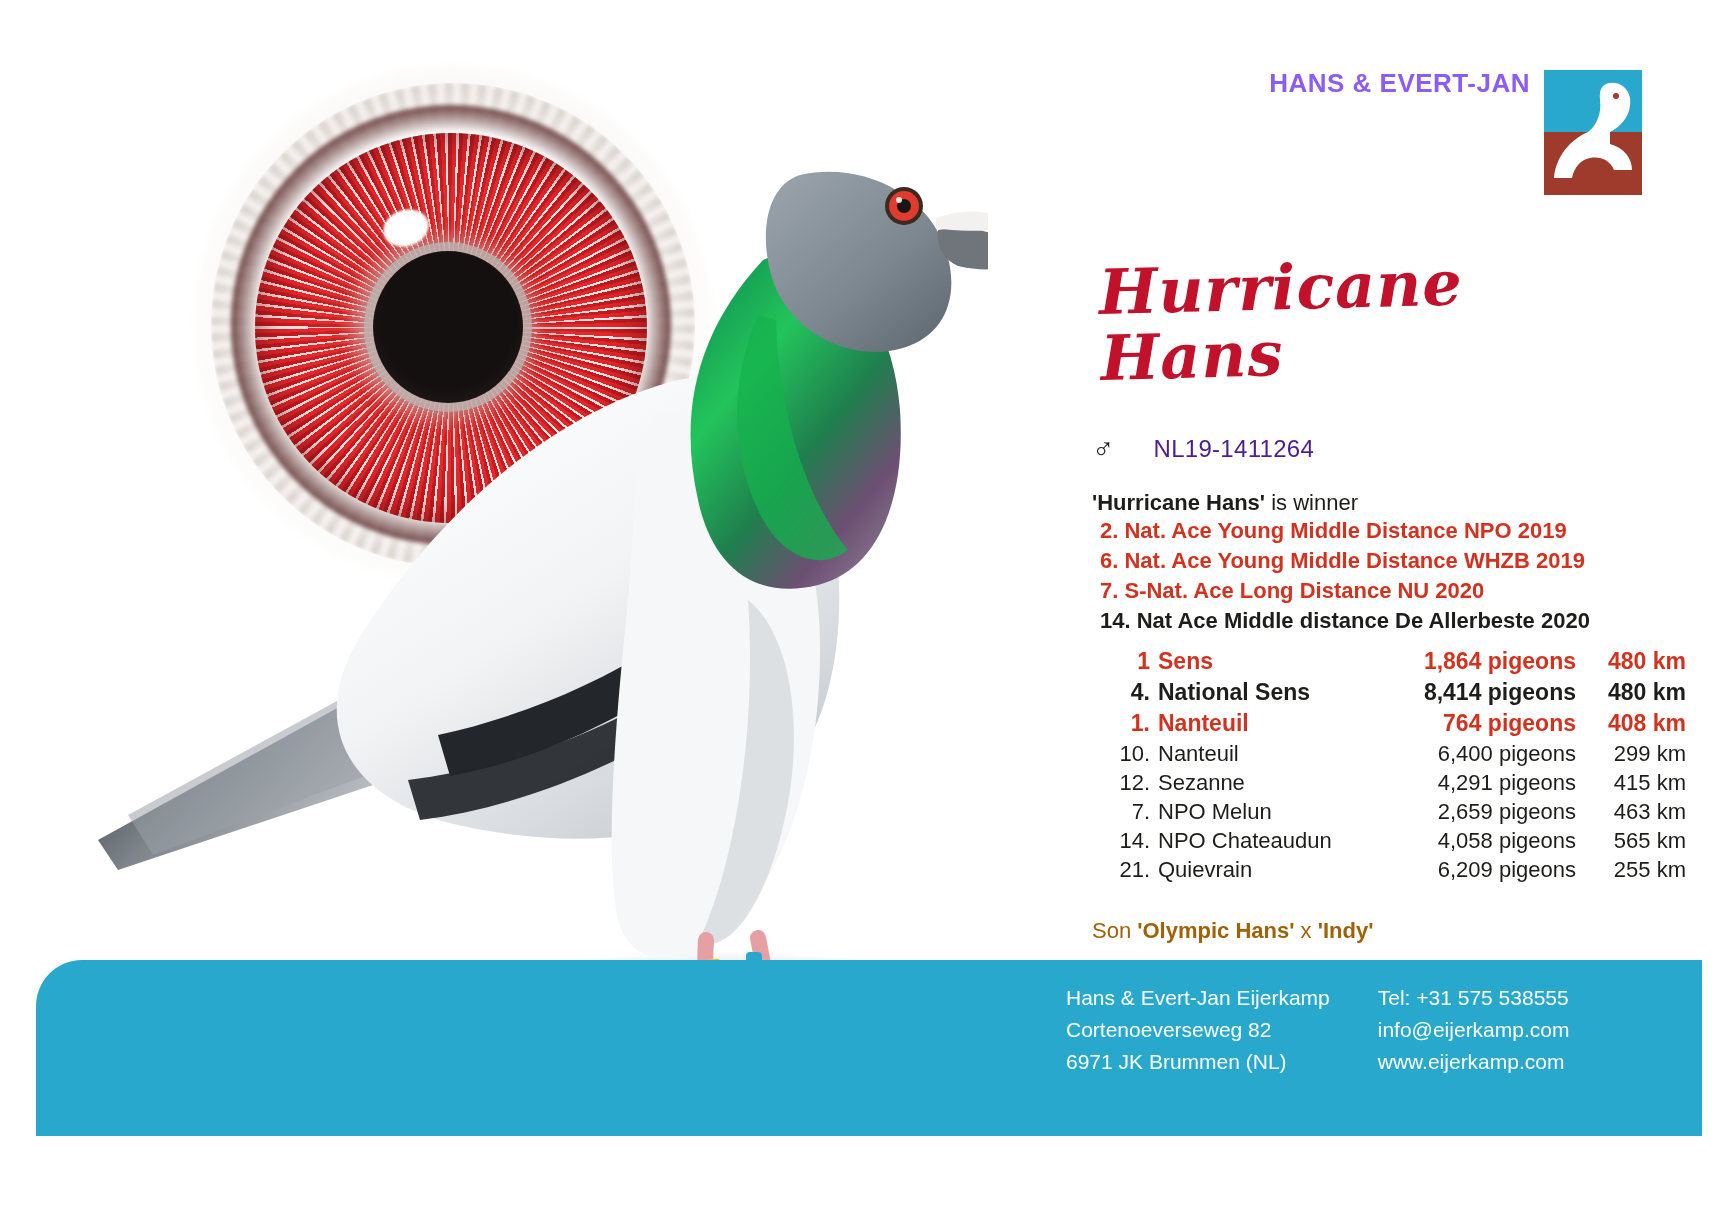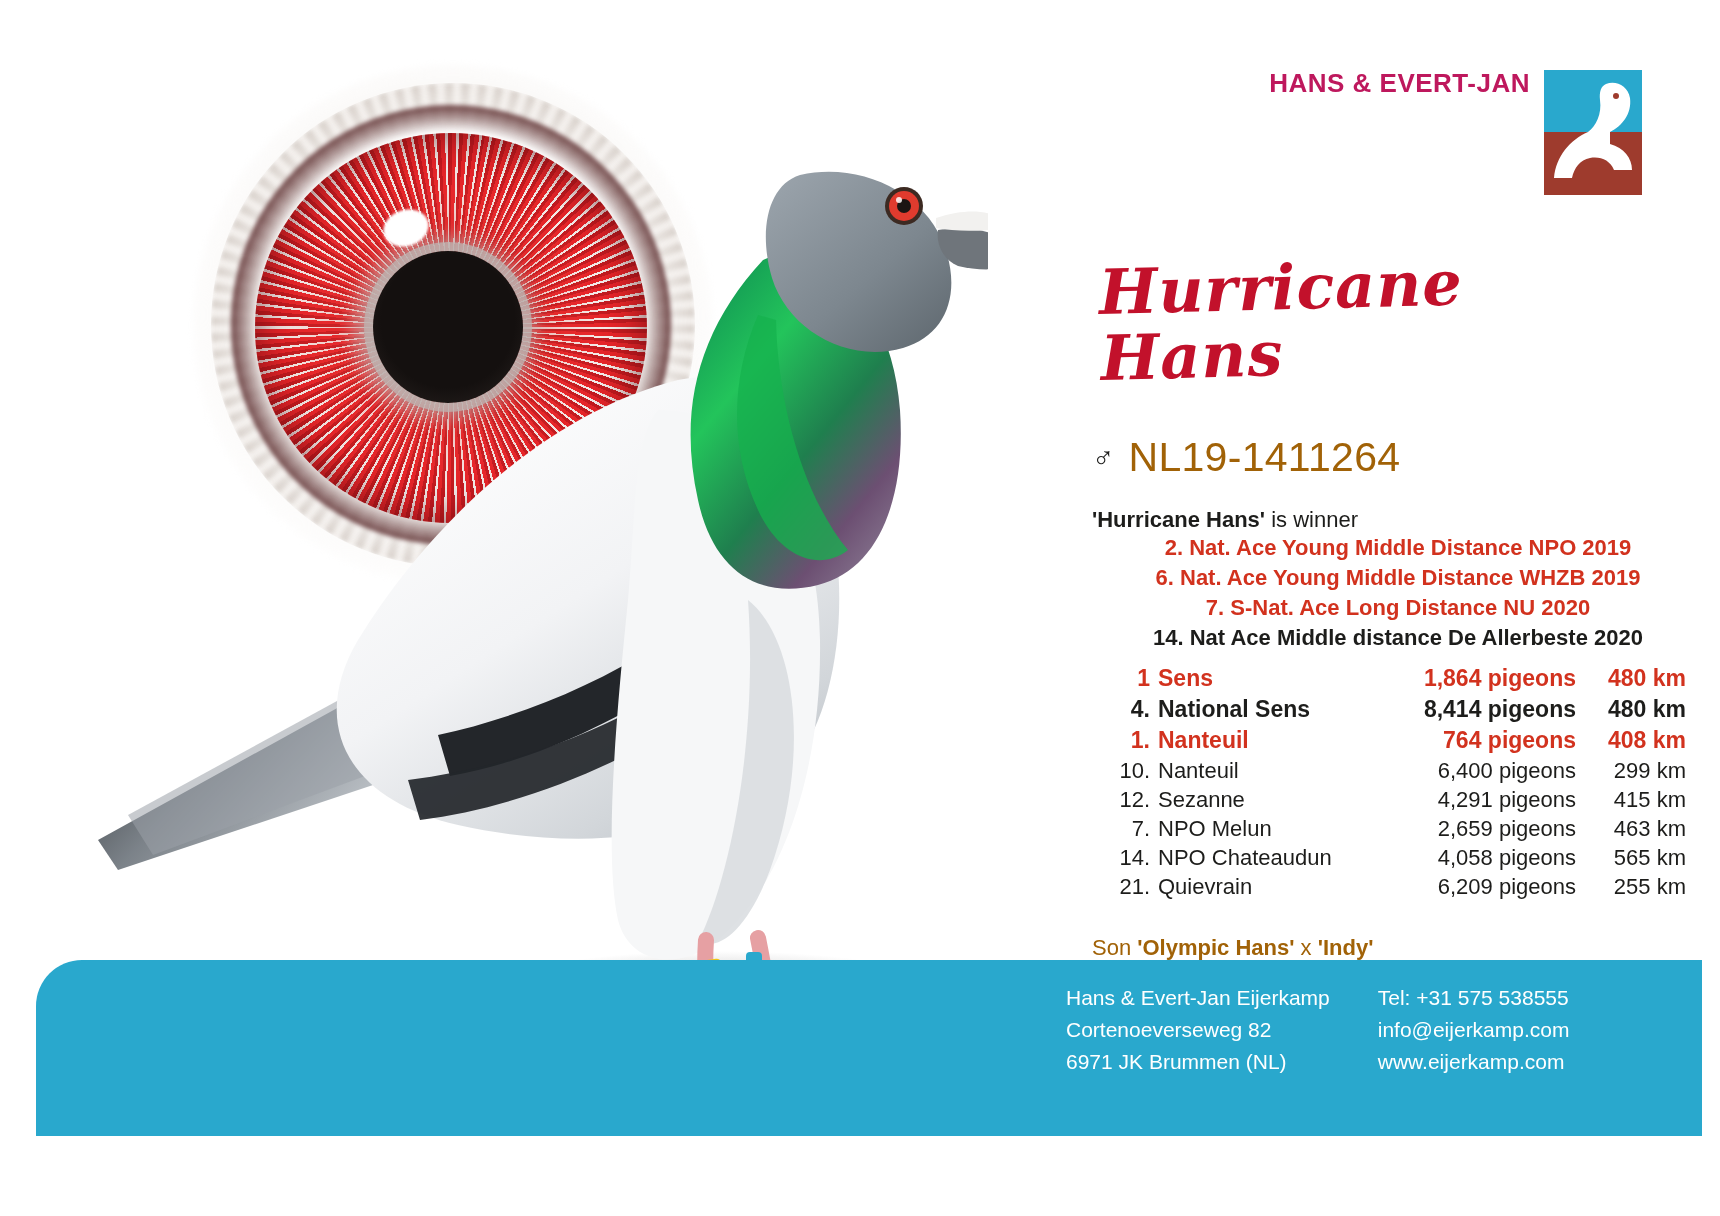"HANS & EVERT-JAN" .logo-line1 { color: #be185d -> #8b5cf6 }
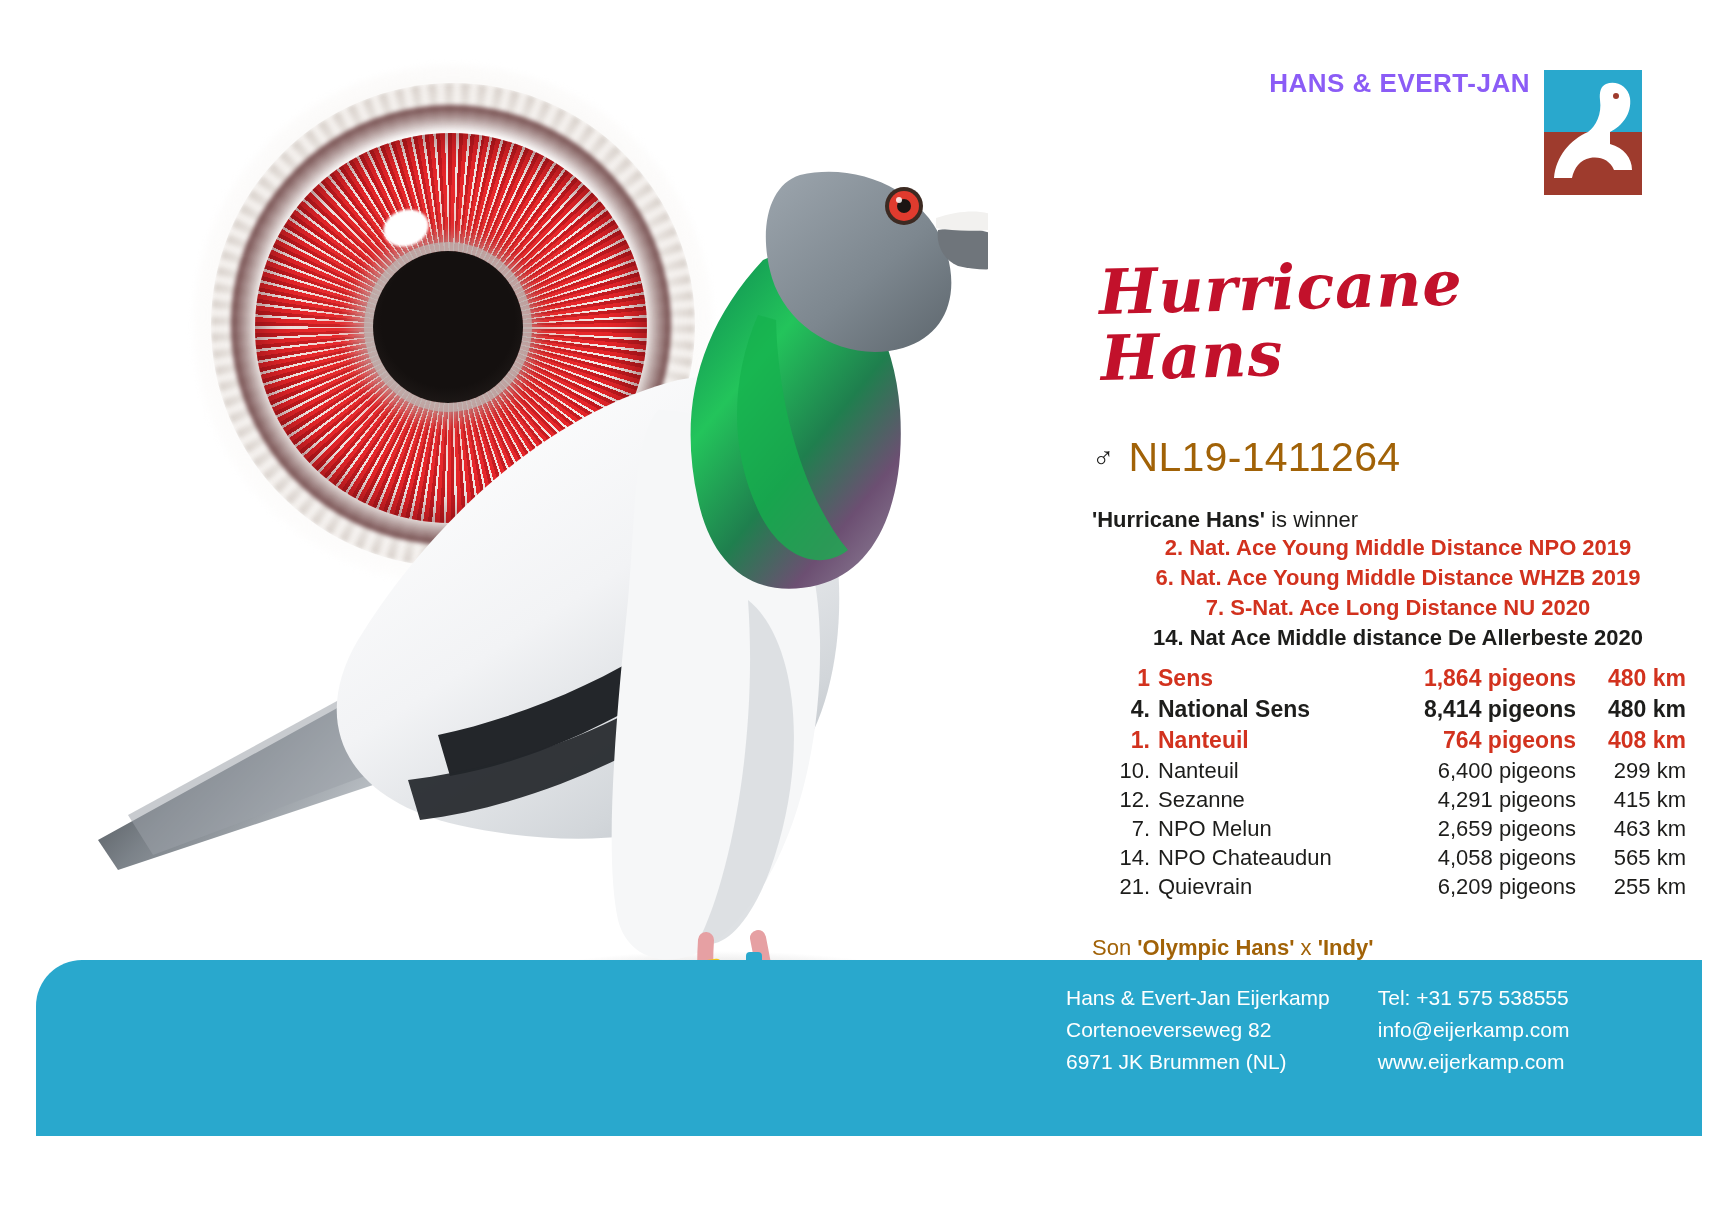"NL19-1411264" .ring-number { color: #a16207 -> #4c1d95; font-size: 41px -> 24px; margin-left: none -> 25px }
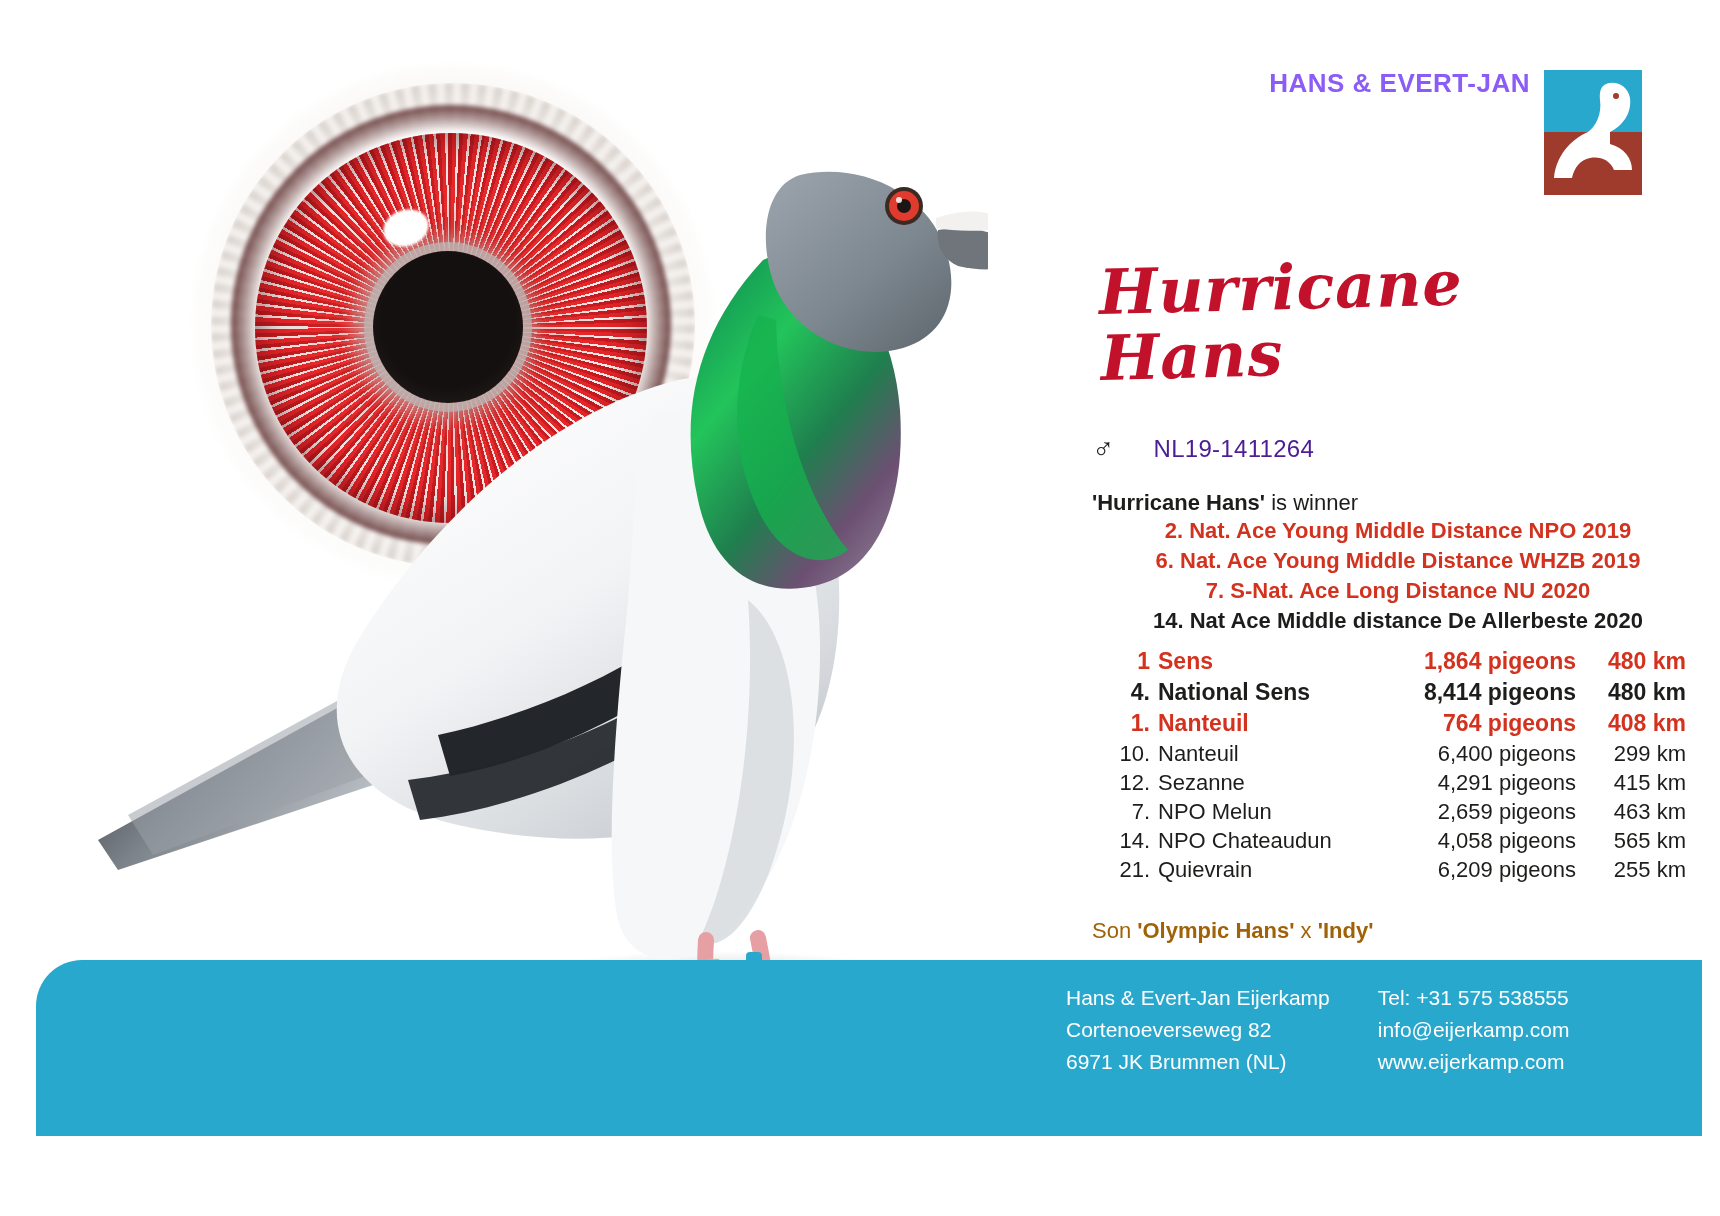"2. Nat. Ace Young Middle" .titles { margin-left: 20px -> 12px; text-align: center -> none }
